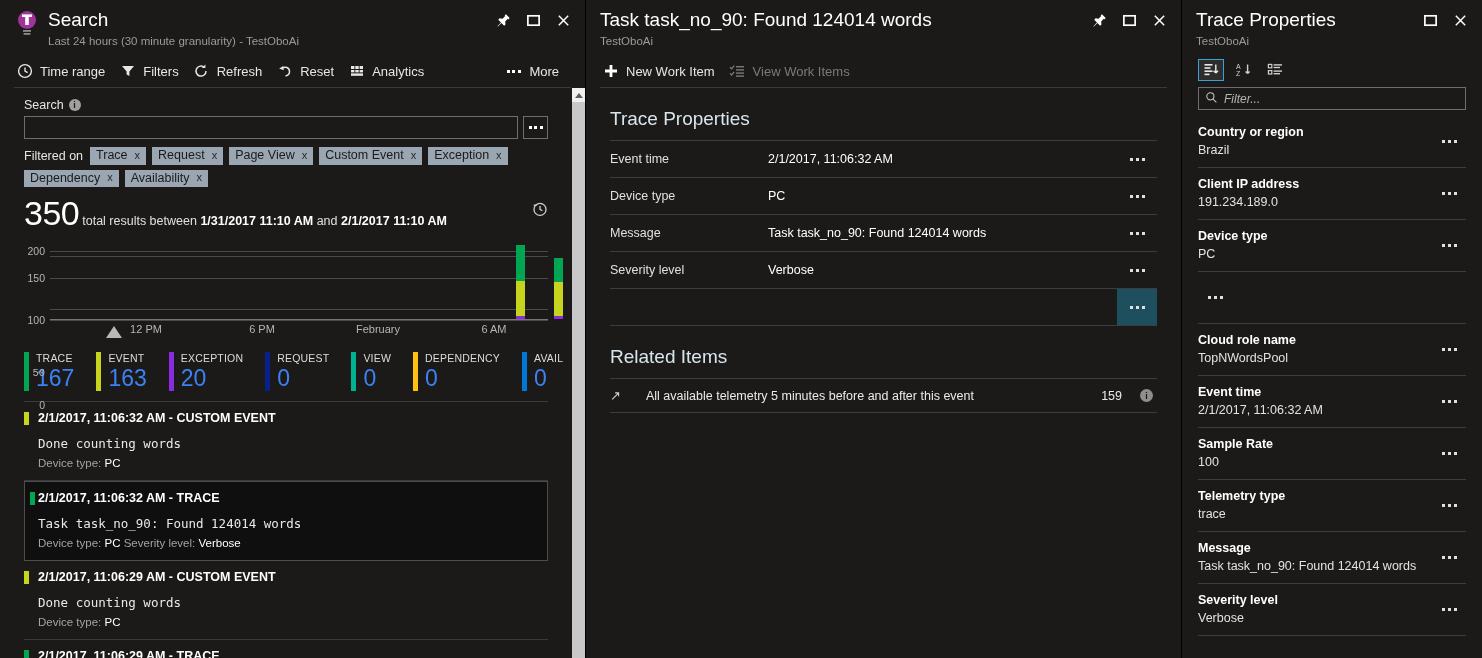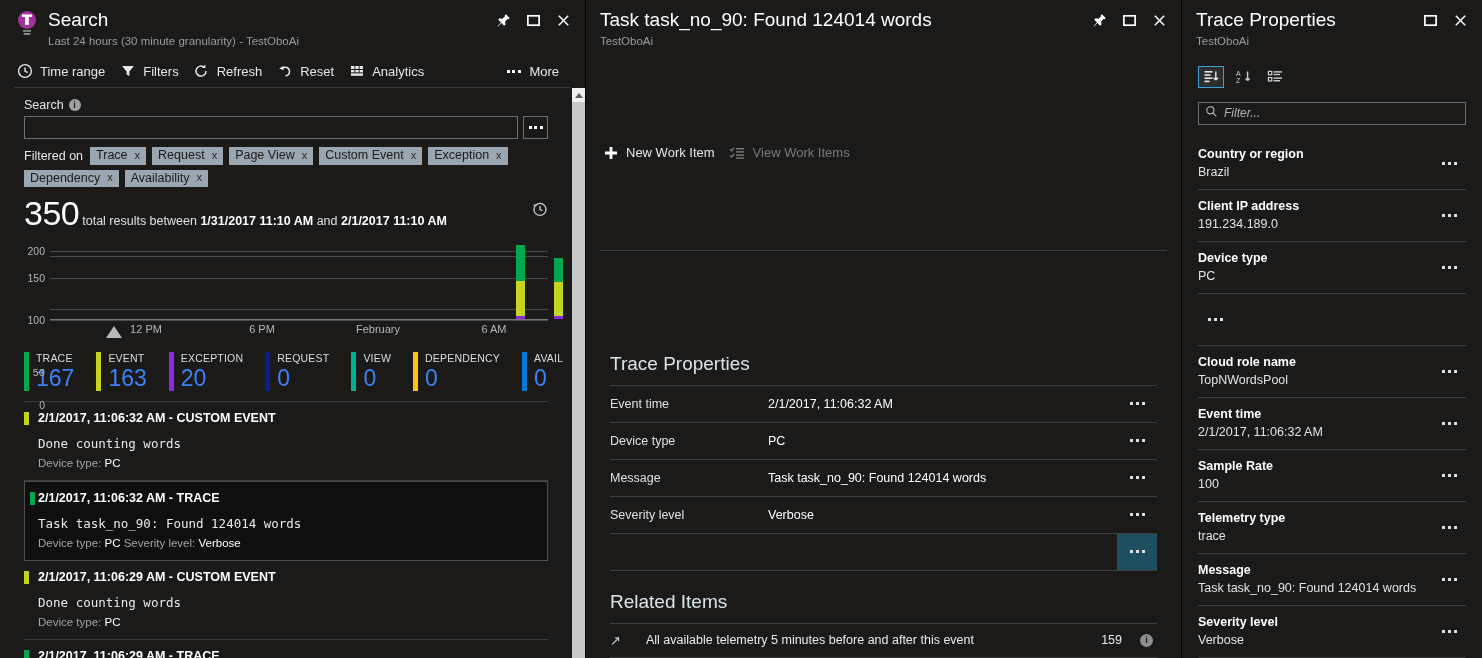"Search" .blade { justify-content: space-between -> none }
